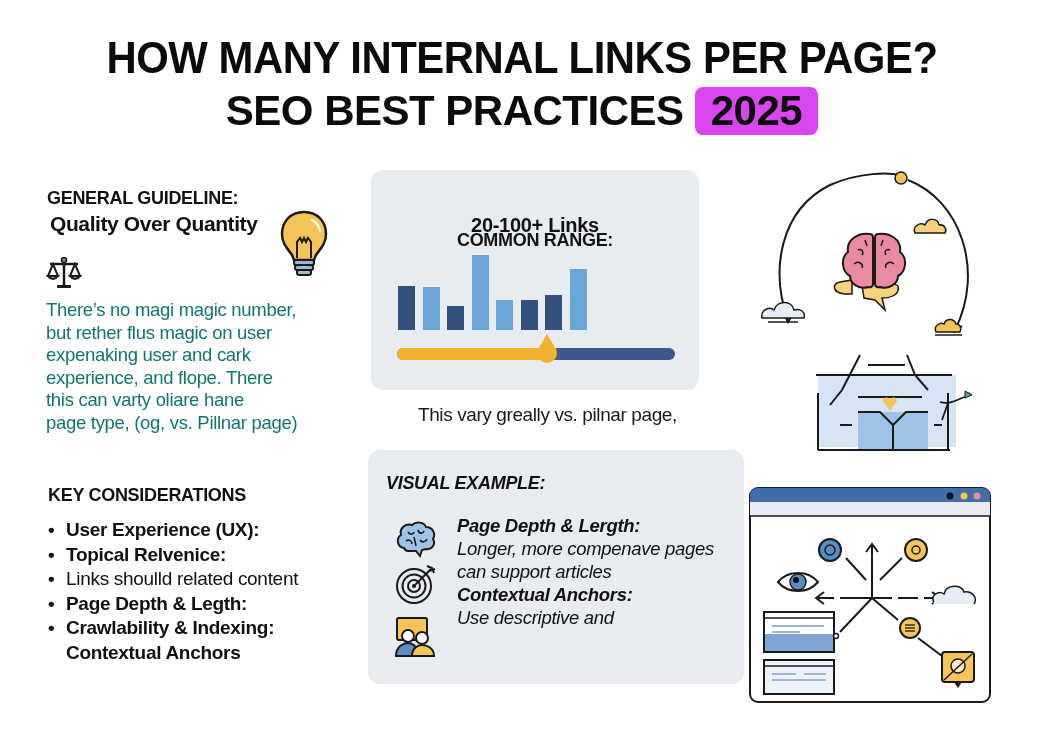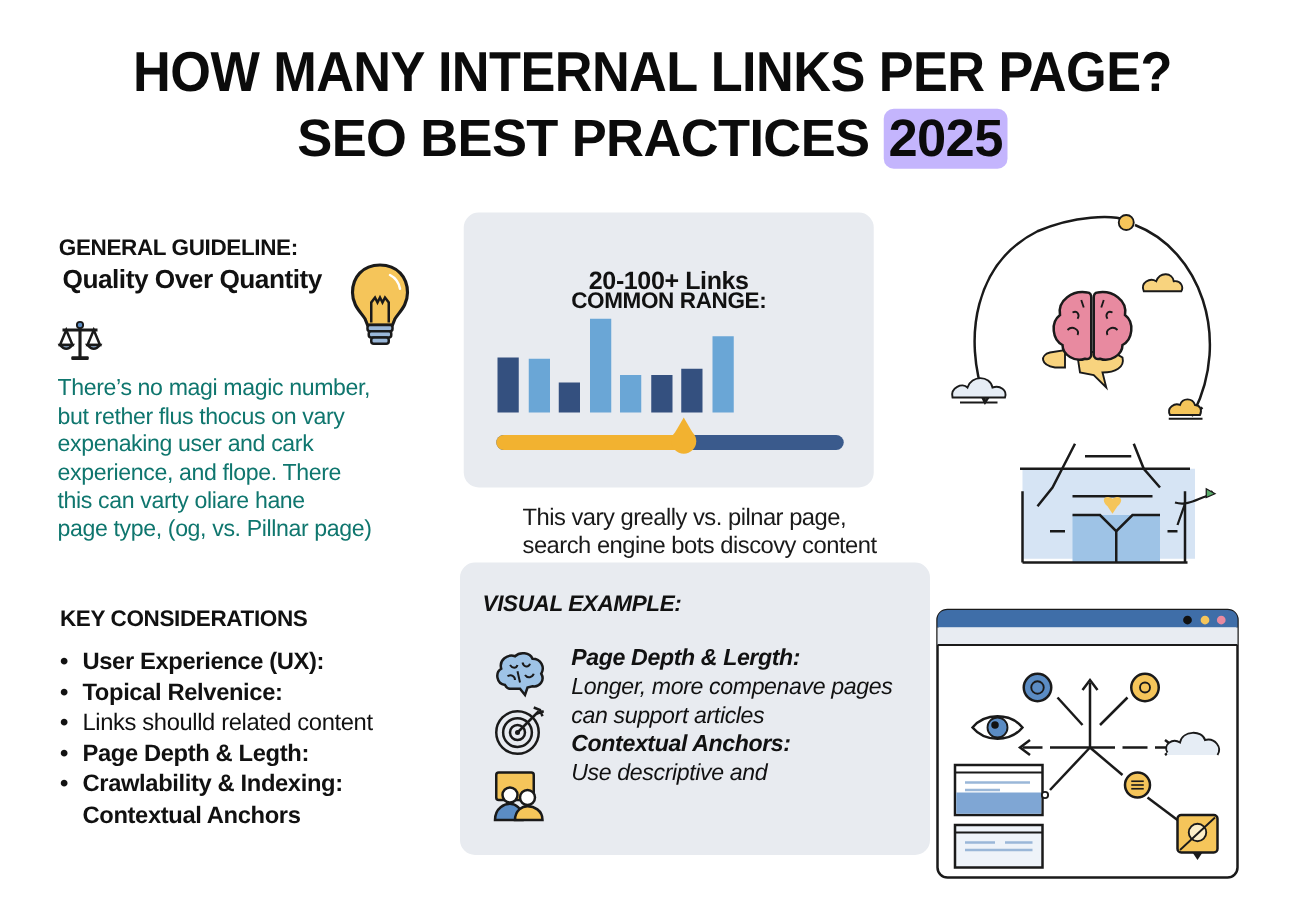"2025" .title-2 .year { background: #c4b5fd -> #d946ef; padding: 0 4px -> 0 16px }
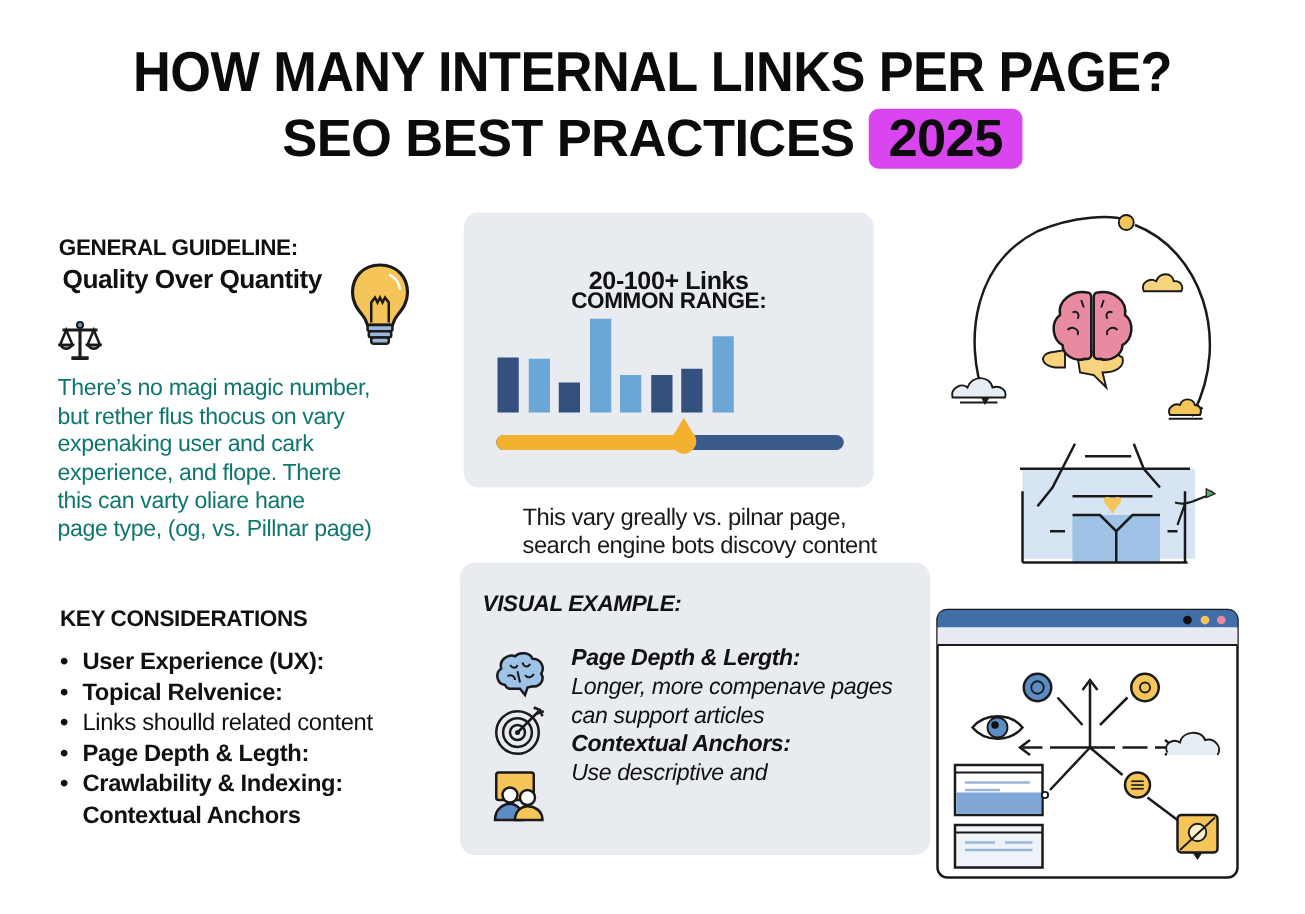"but rether flus thocus on" div { text: thocus on vary -> magic on user }
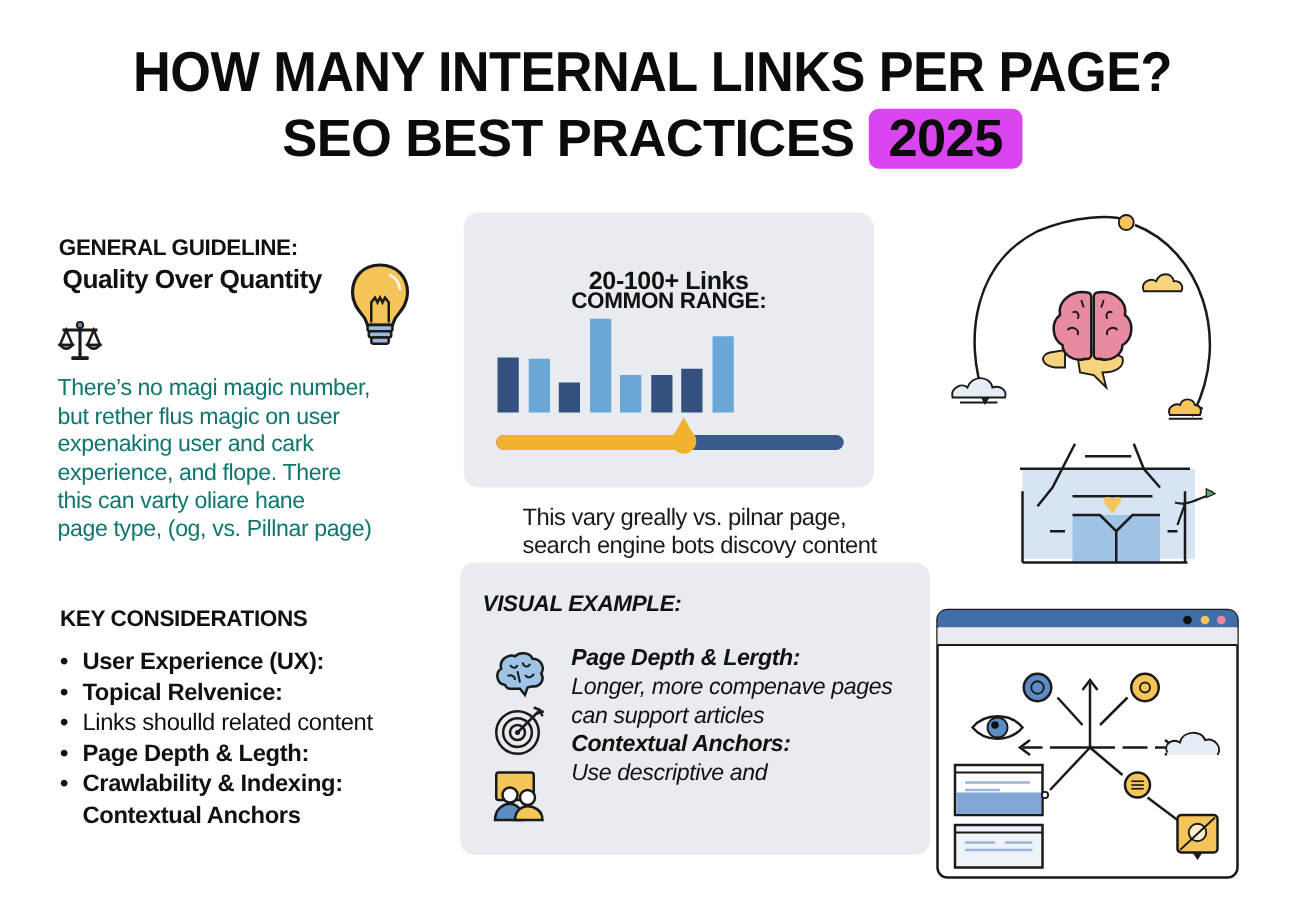"search engine bots discovy content" div { html: <div>search engine bots discovy content</div> -> none }
